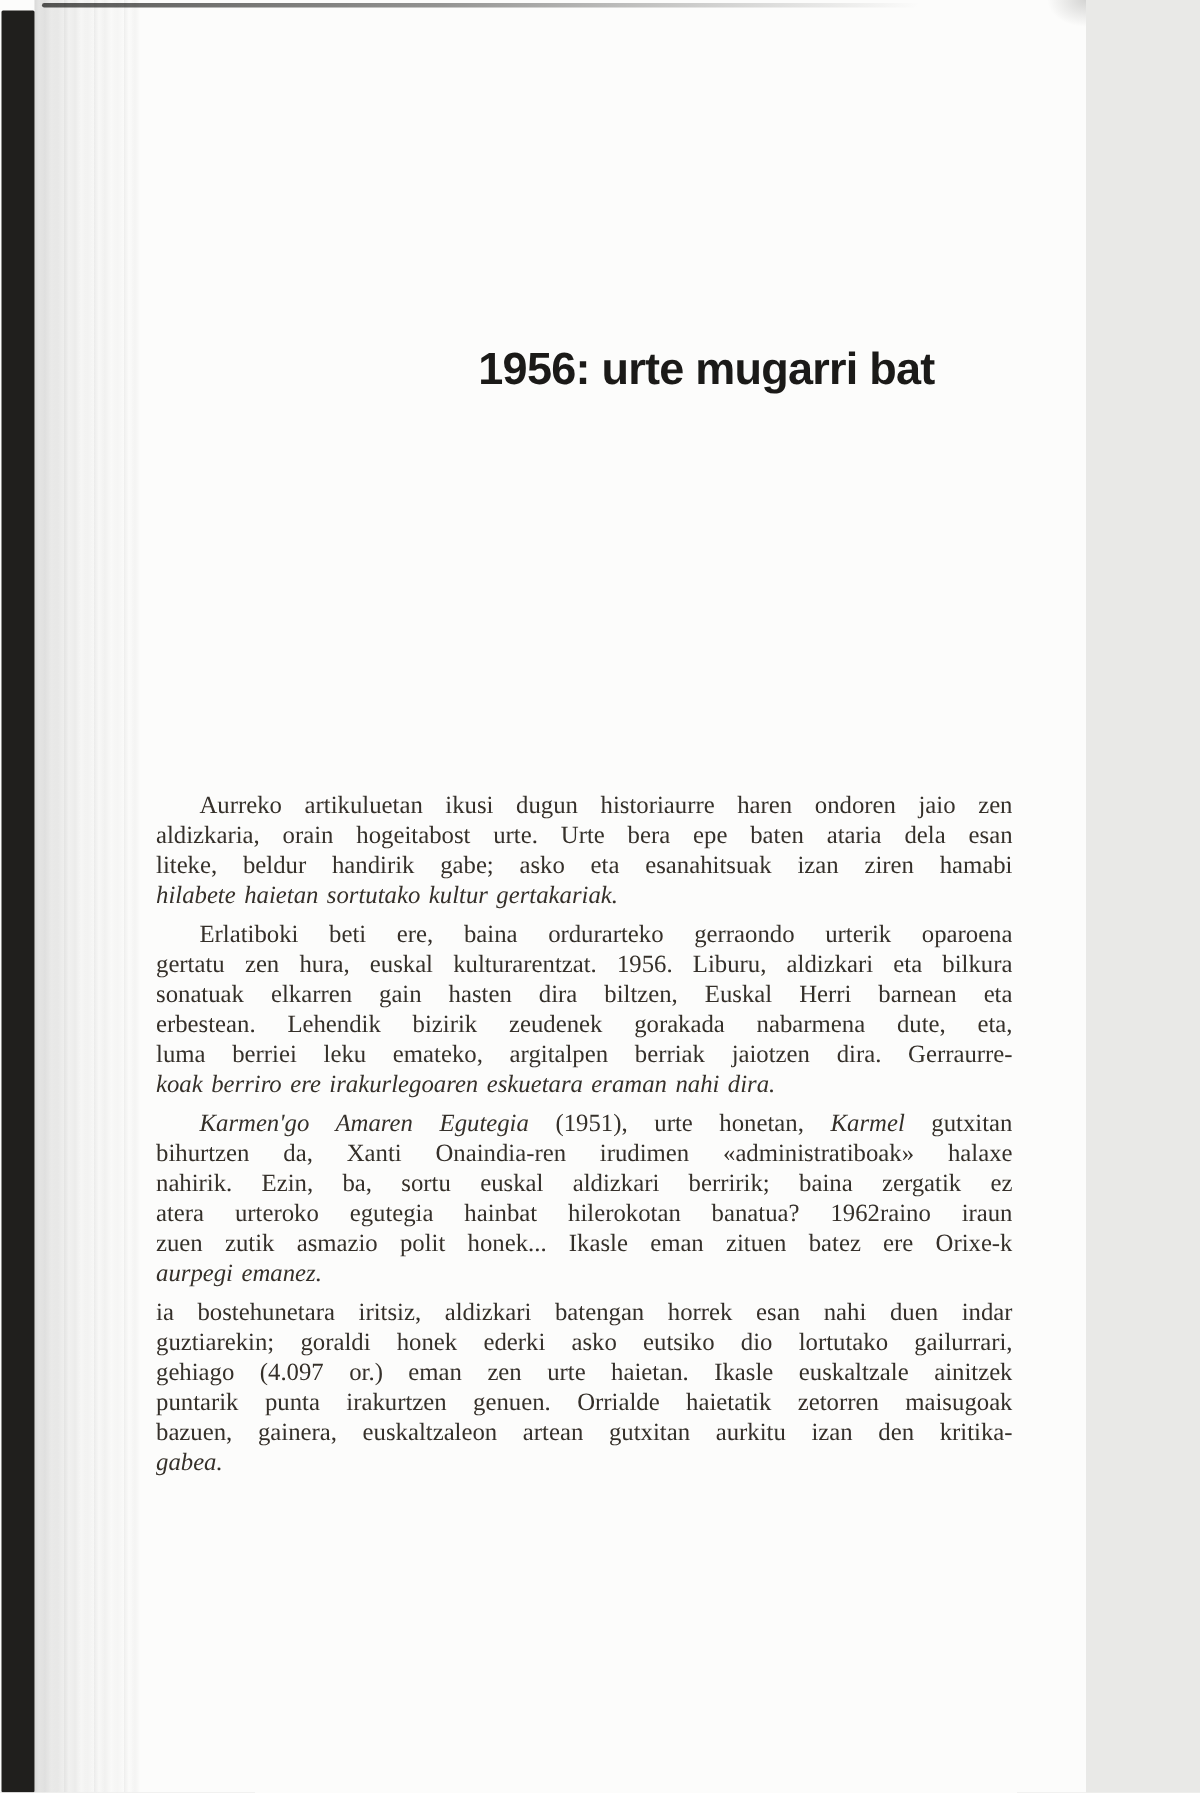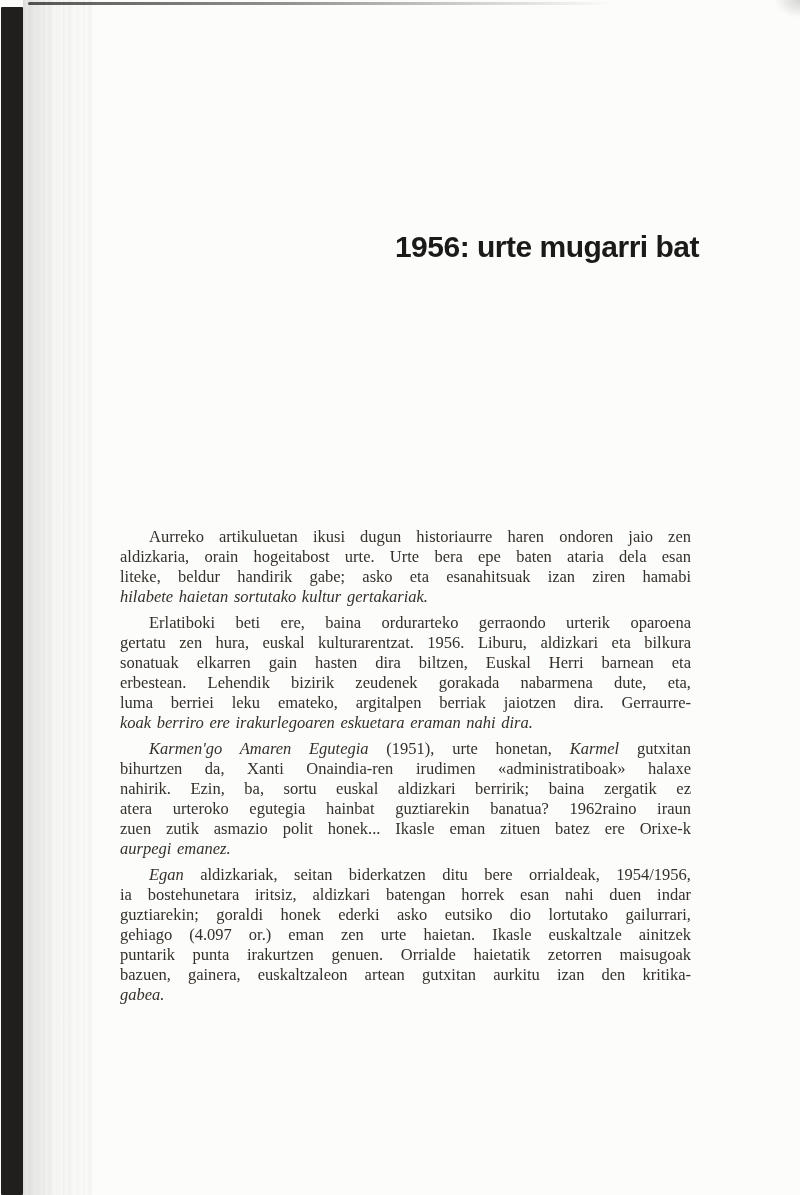"1956: urte mugarri bat" .scan { width: 800px -> 724px }
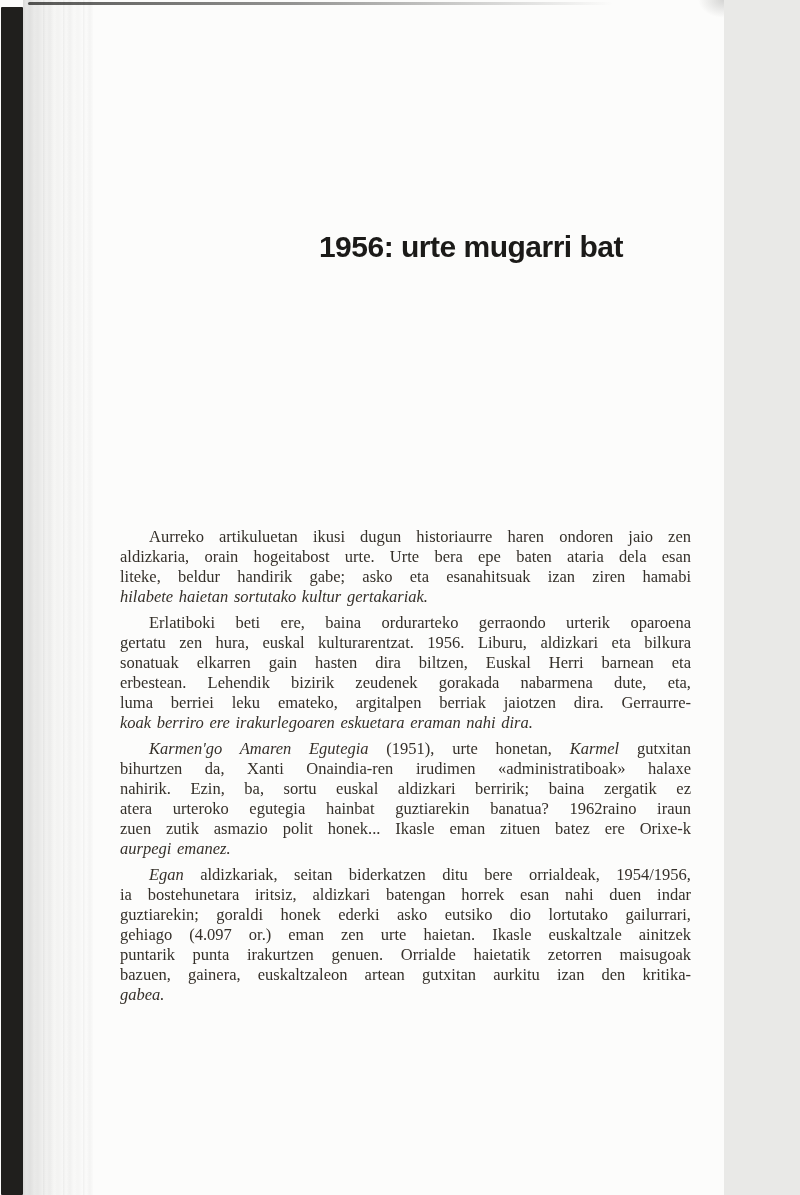"Aurreko artikuluetan ikusi dugun" .body-text { left: 120px -> 104px }
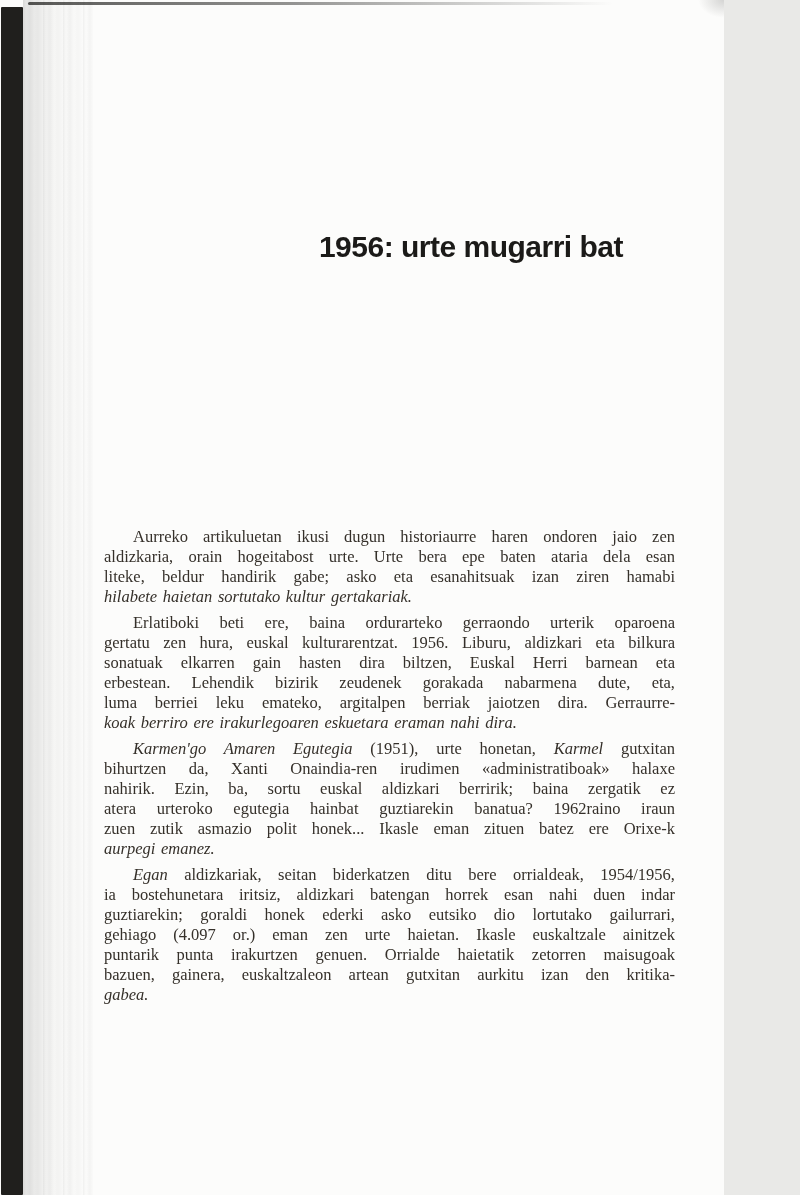"atera urteroko egutegia hainbat" span { text: guztiarekin -> hilerokotan }
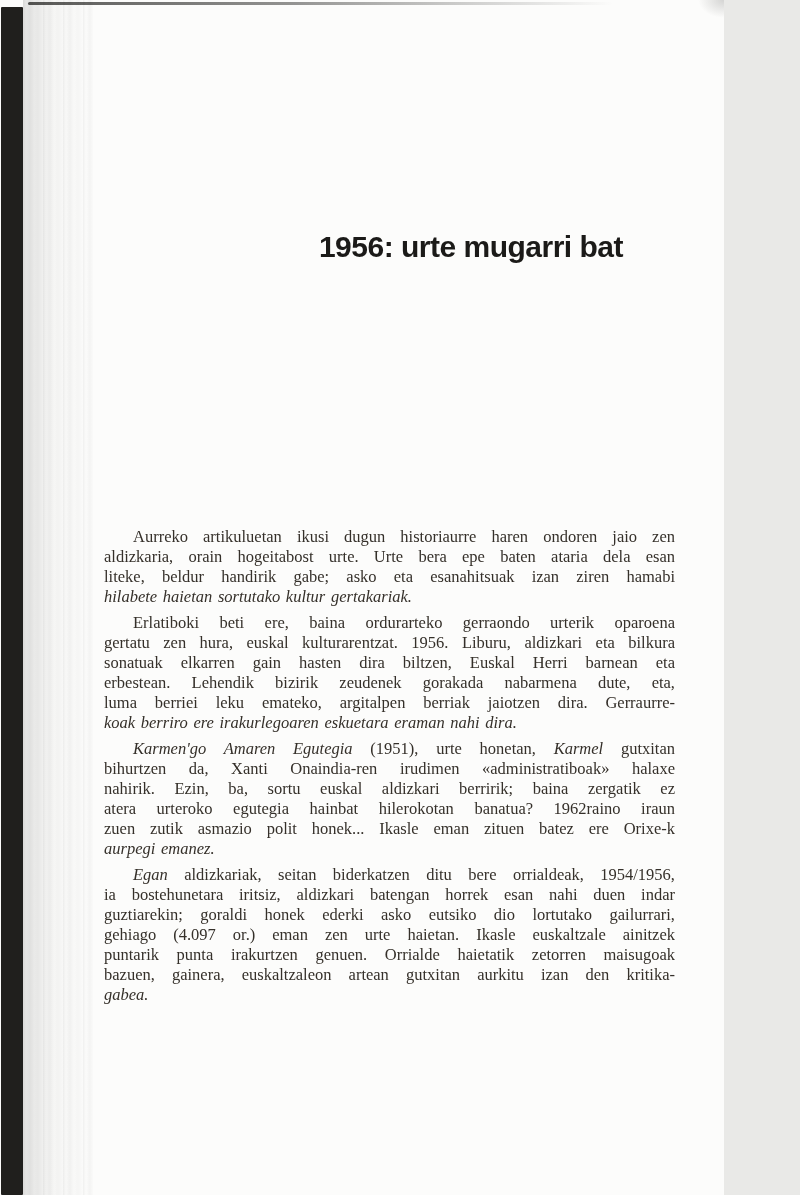"Egan aldizkariak, seitan biderkatzen" div.line { html: <div><em>Egan</em><span> aldizkariak, seitan biderkatzen ditu bere orrialdeak, 1954/1956,</span></div> -> none }
